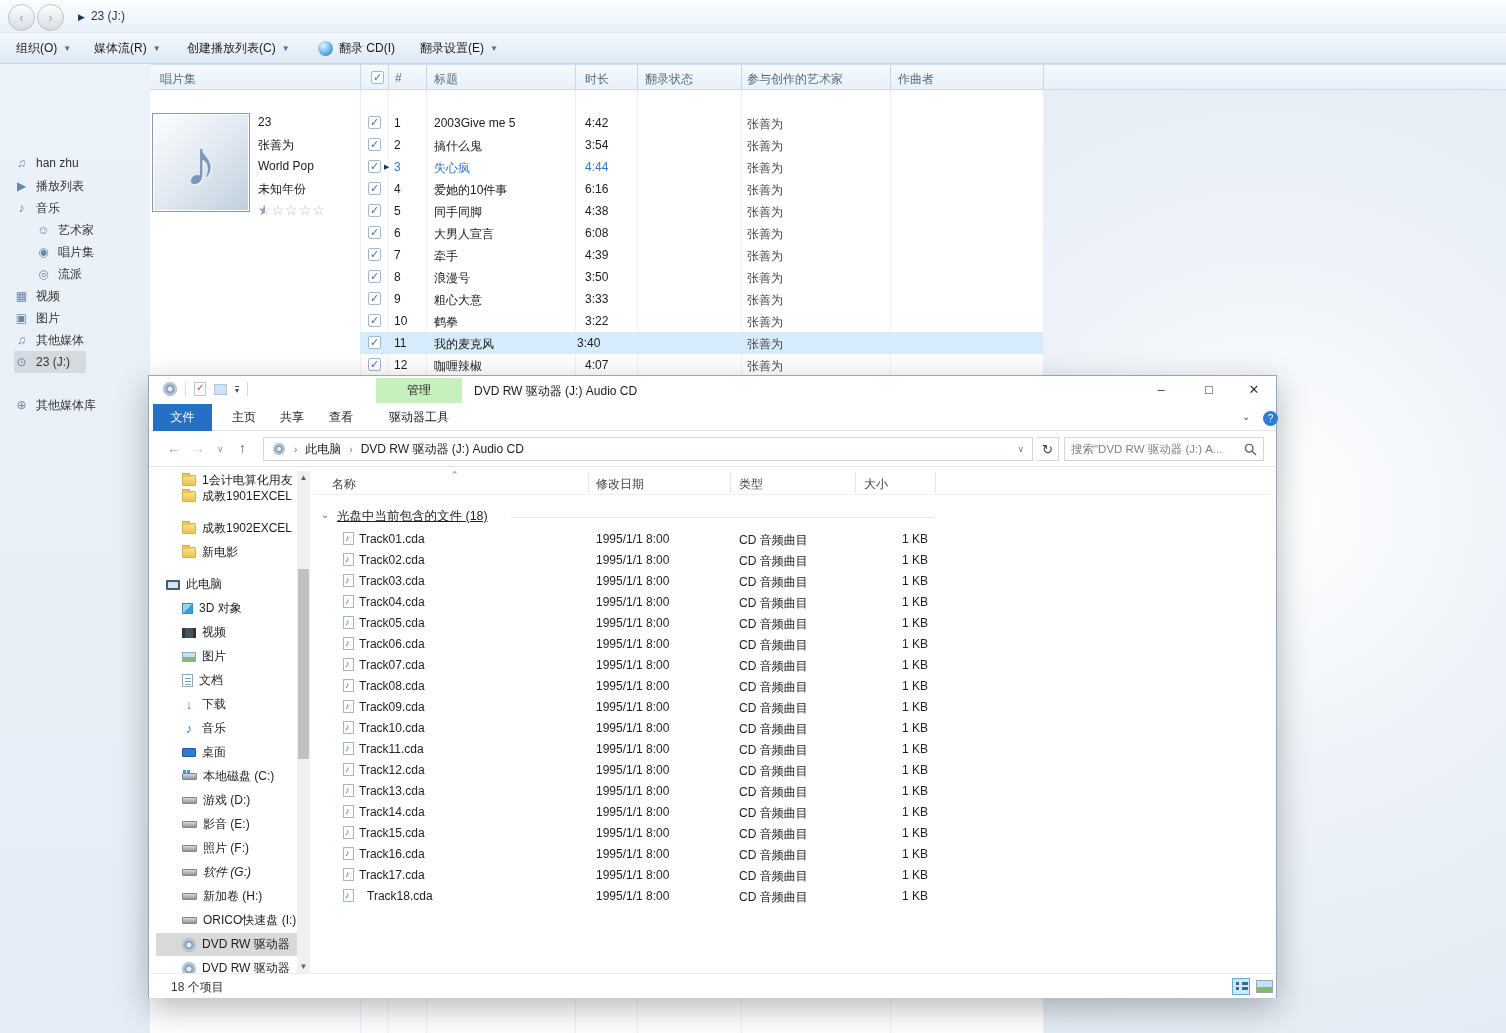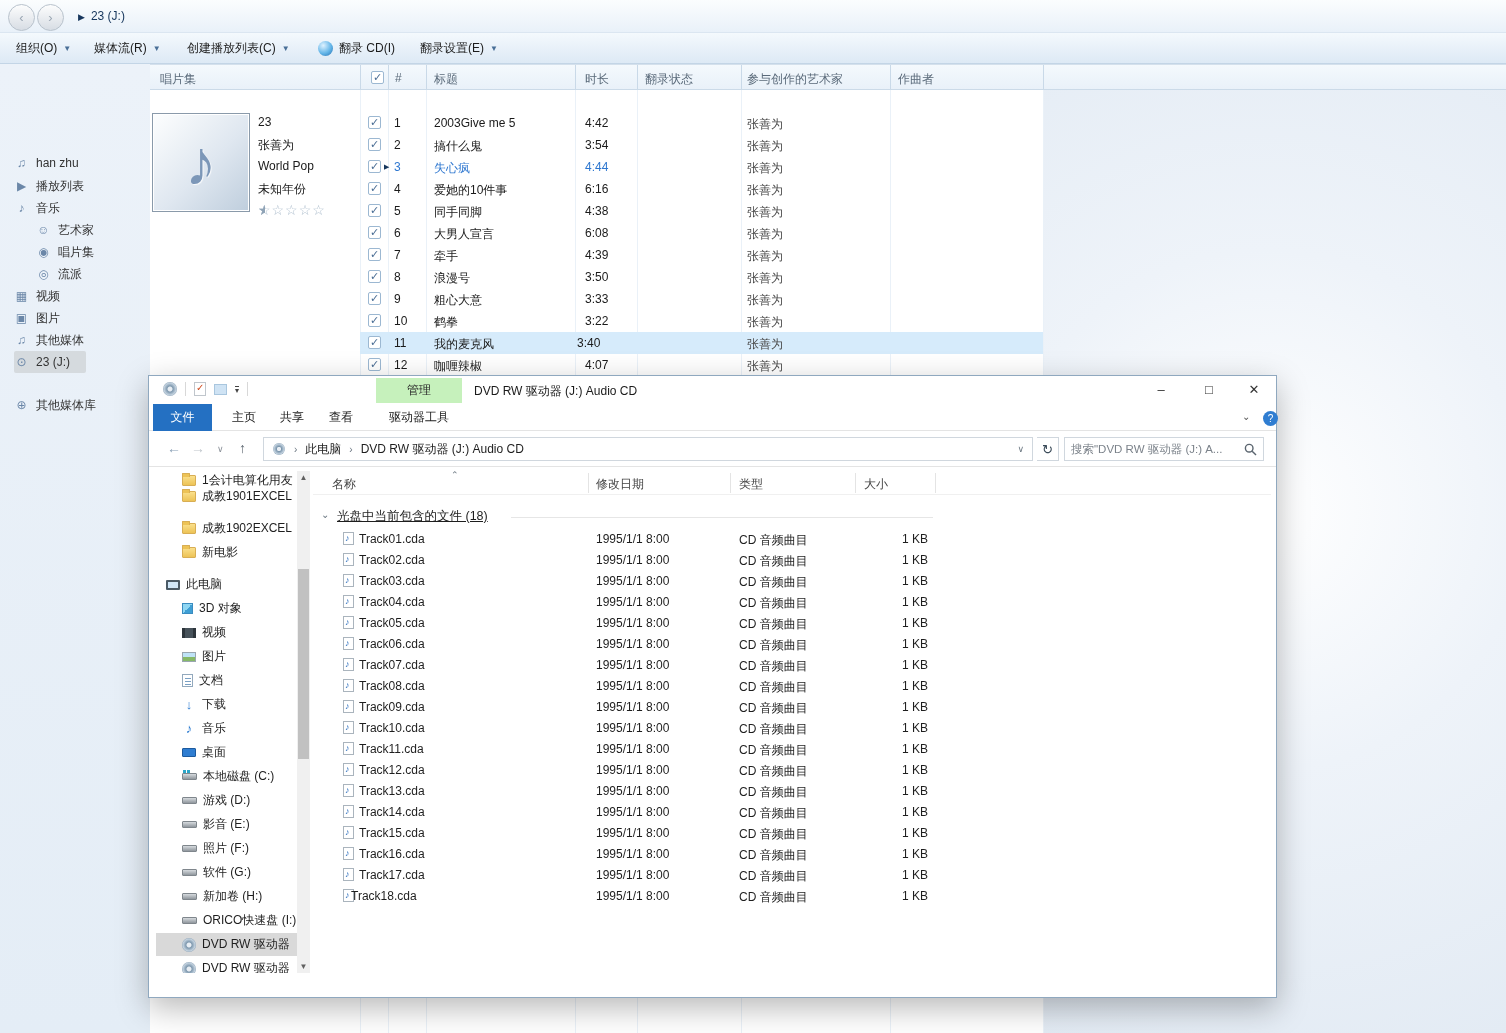"软件 (G:)" span { font-style: none -> italic }
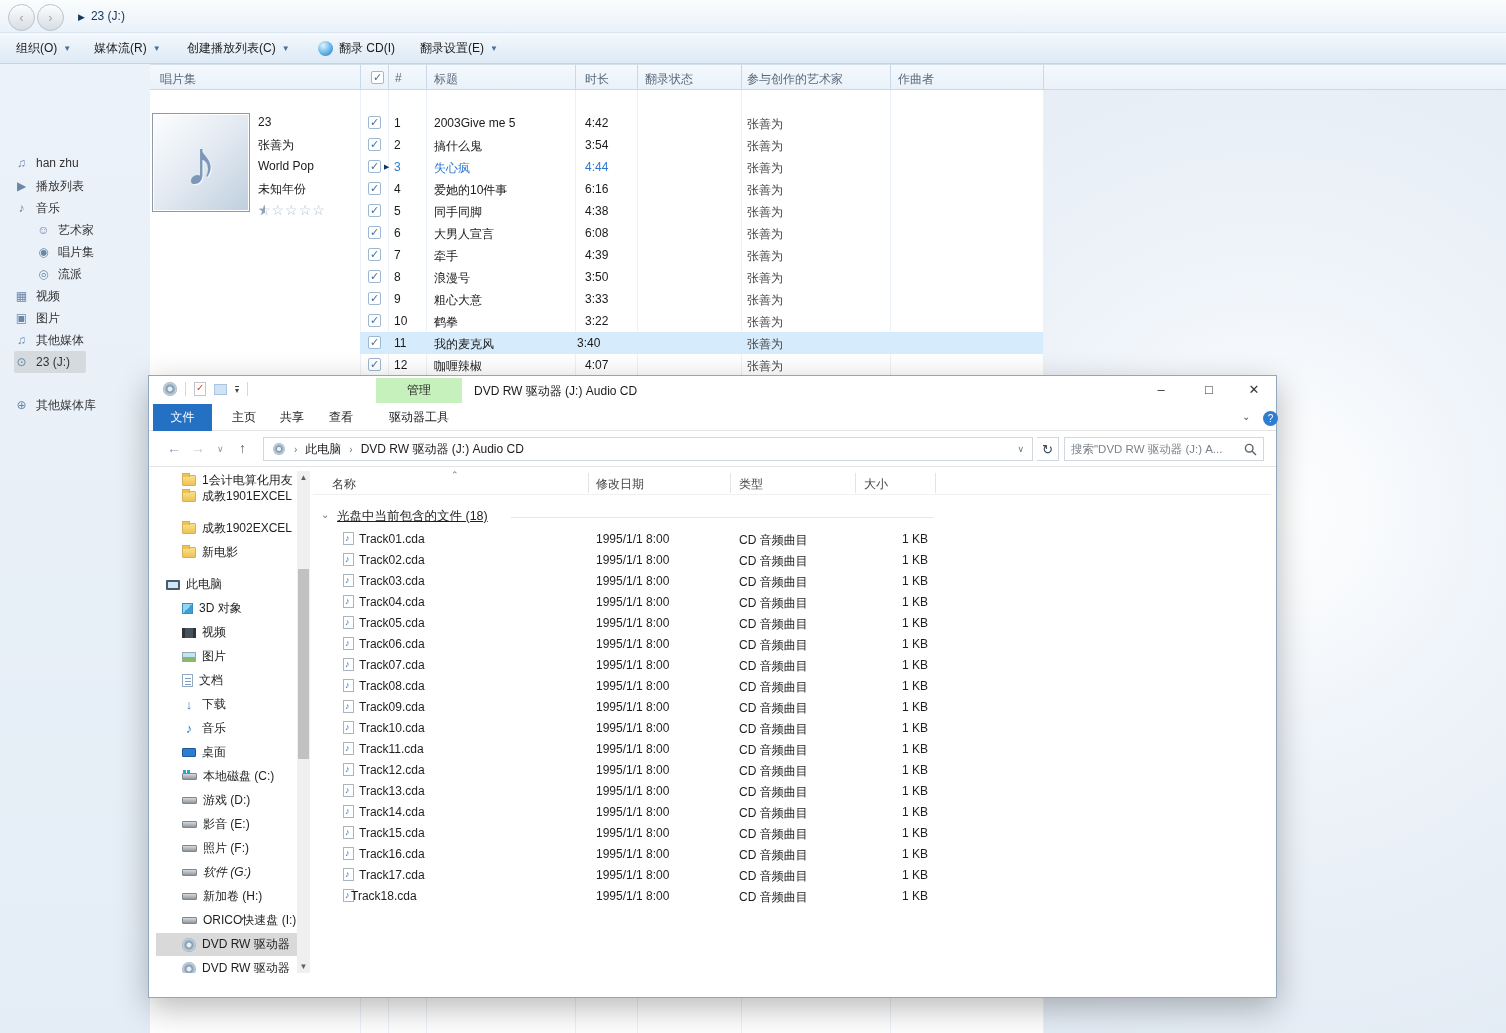"Track18.cda" span.c { left: 38px -> 54px }
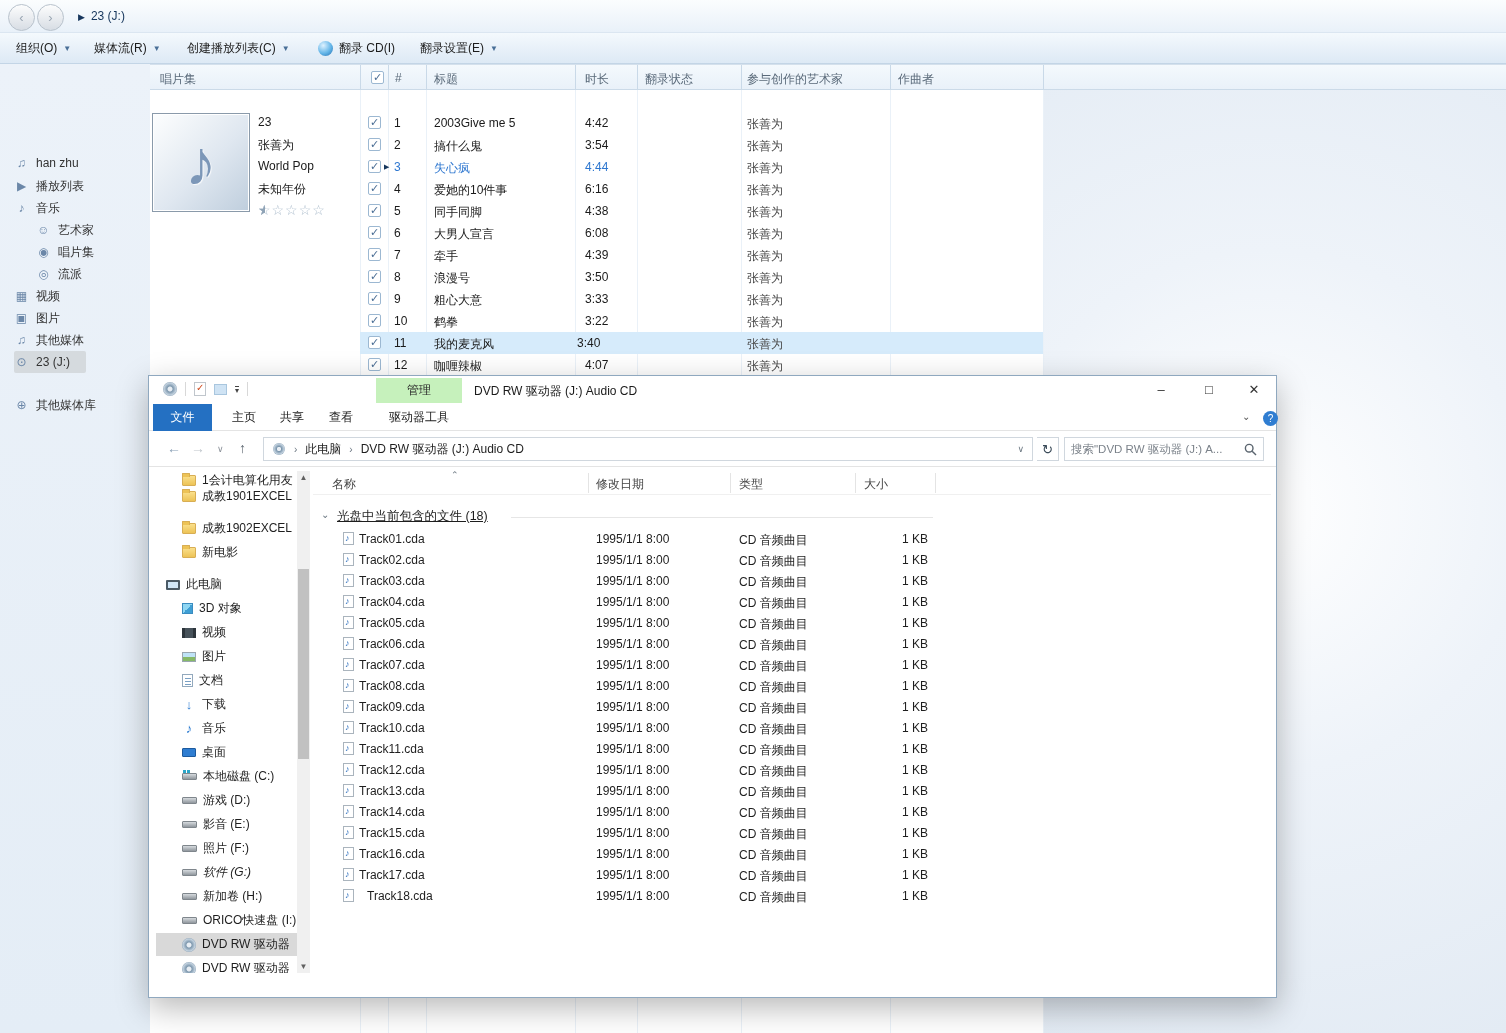"18 个项目" div.abs { html: none -> <div> <span>18 个项目</span> <span></span> <span></span> </div> }
